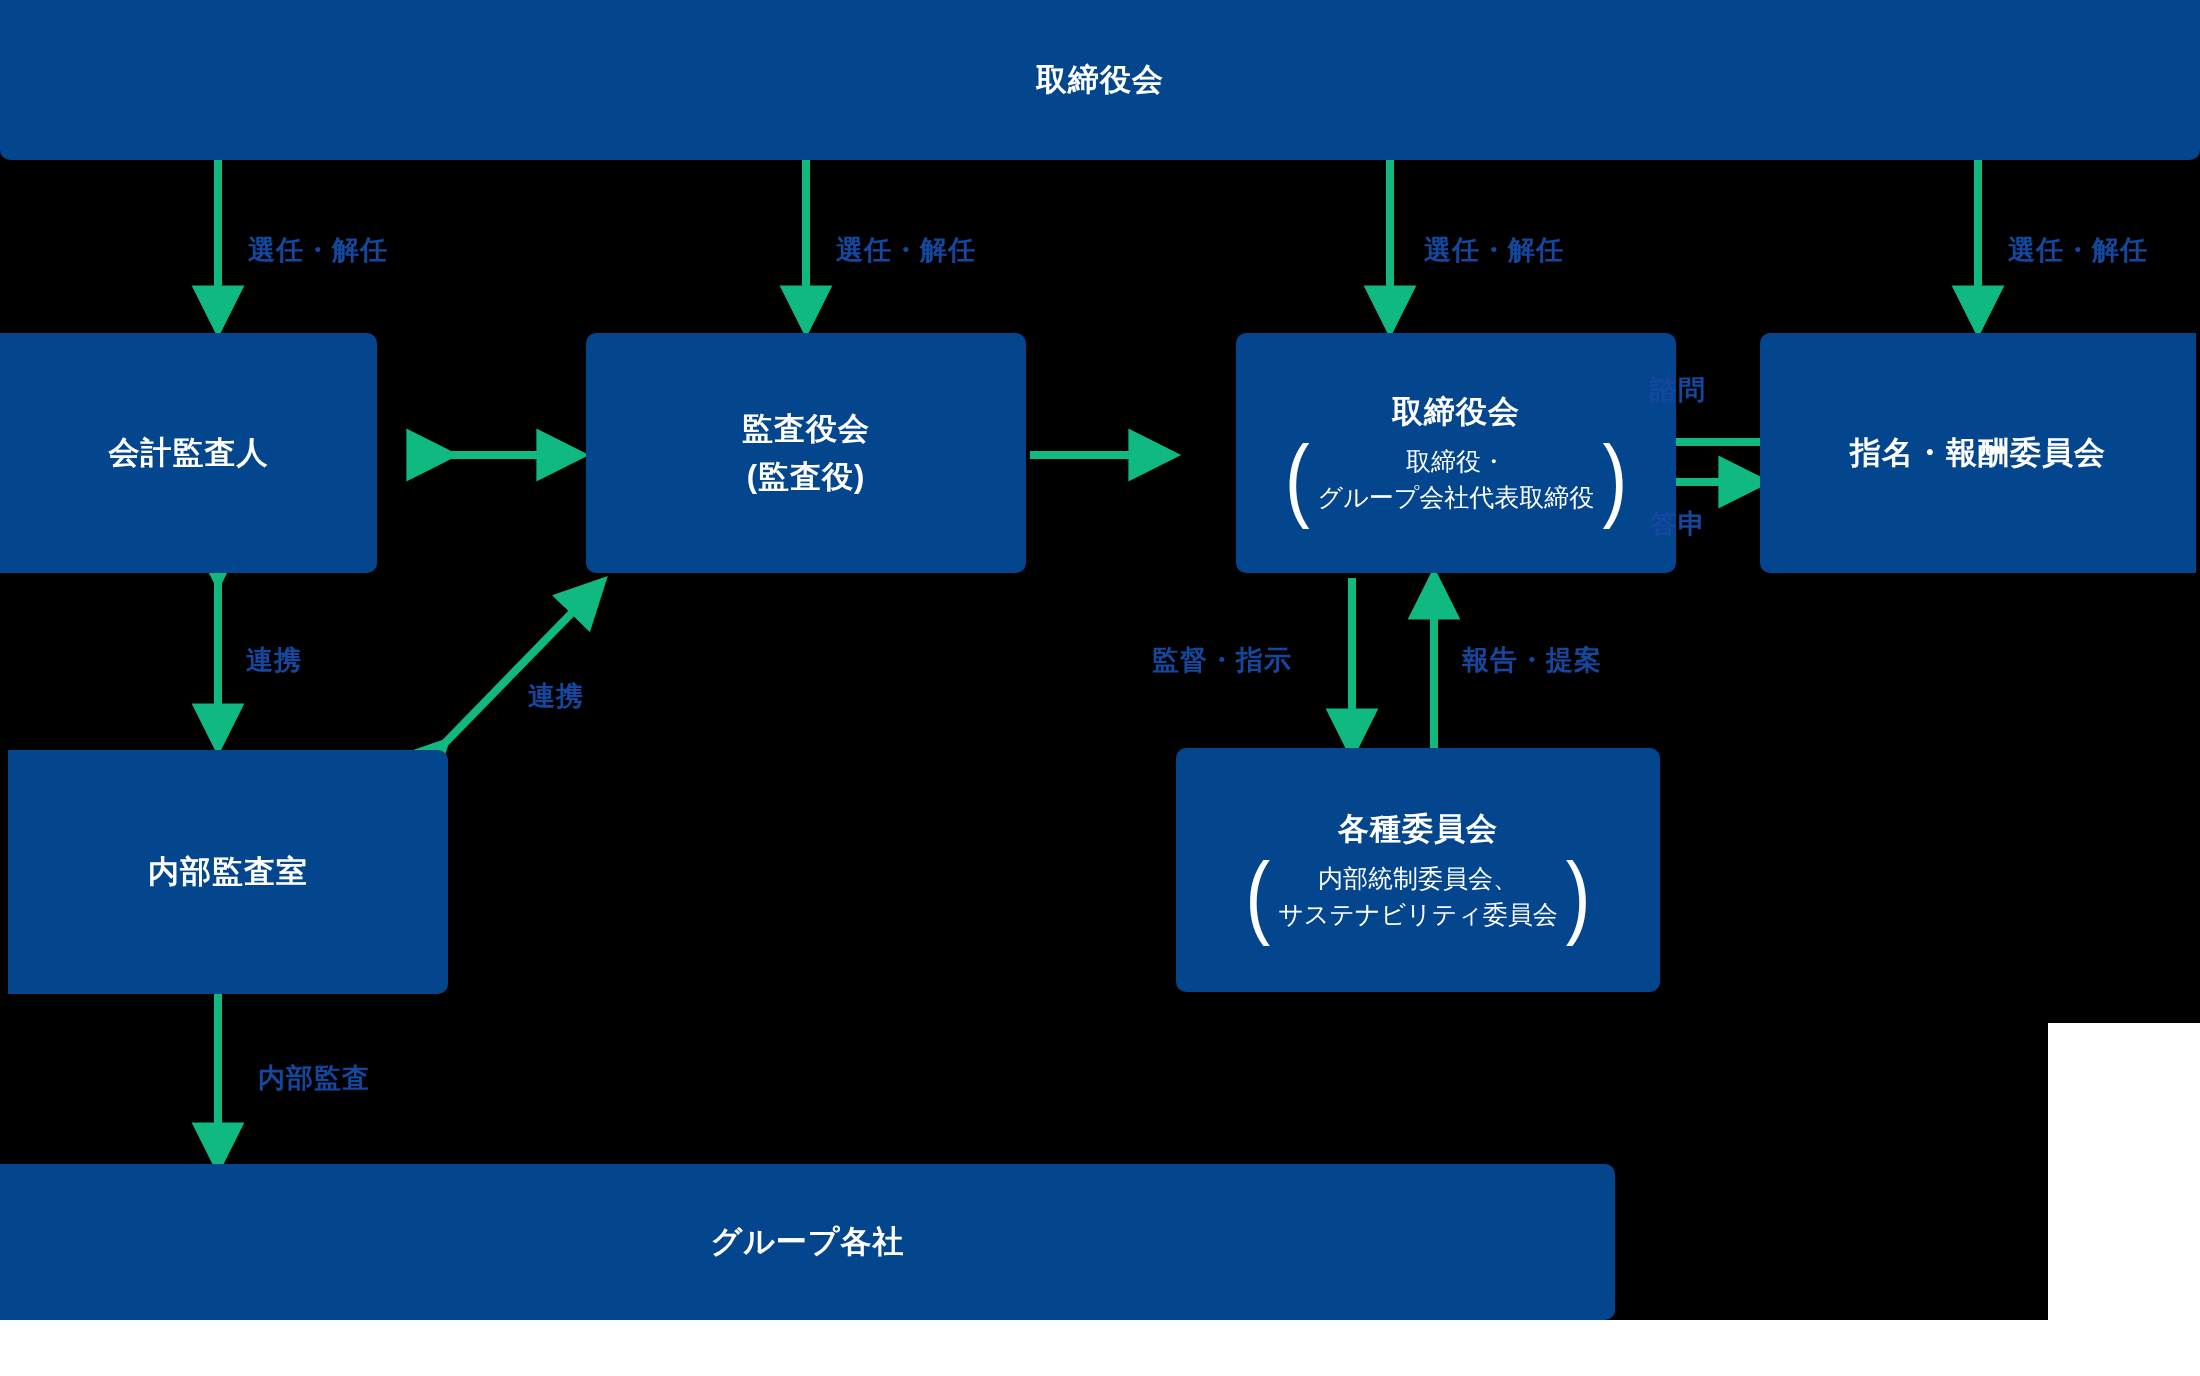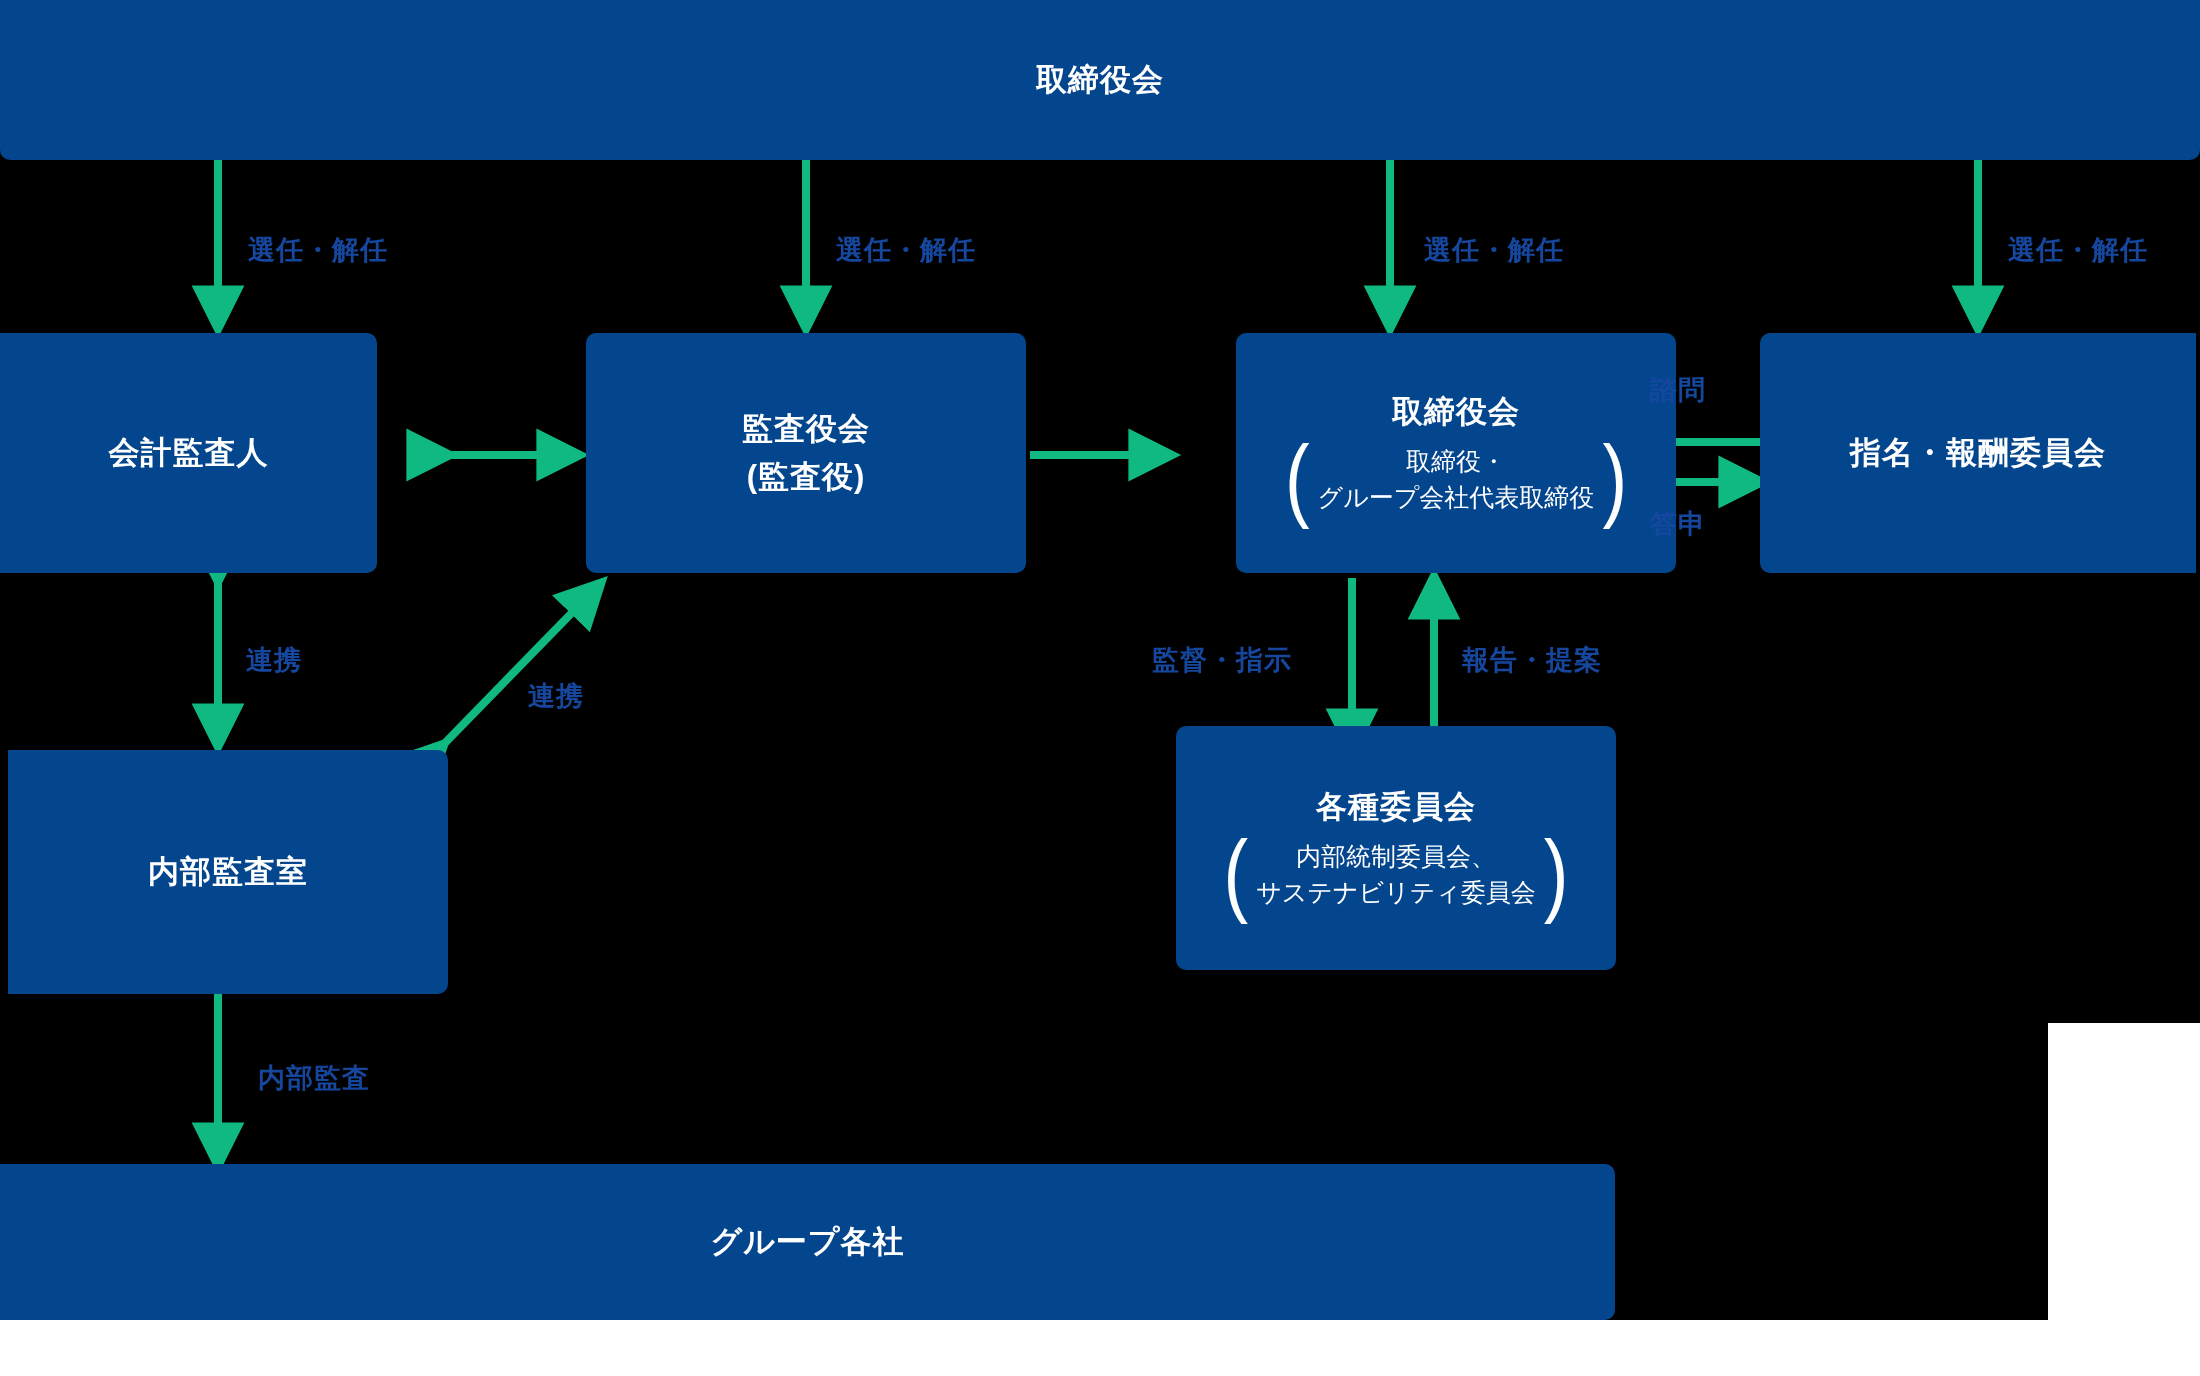"各種委員会" div.node { top: 726px -> 748px; width: 440px -> 484px }
